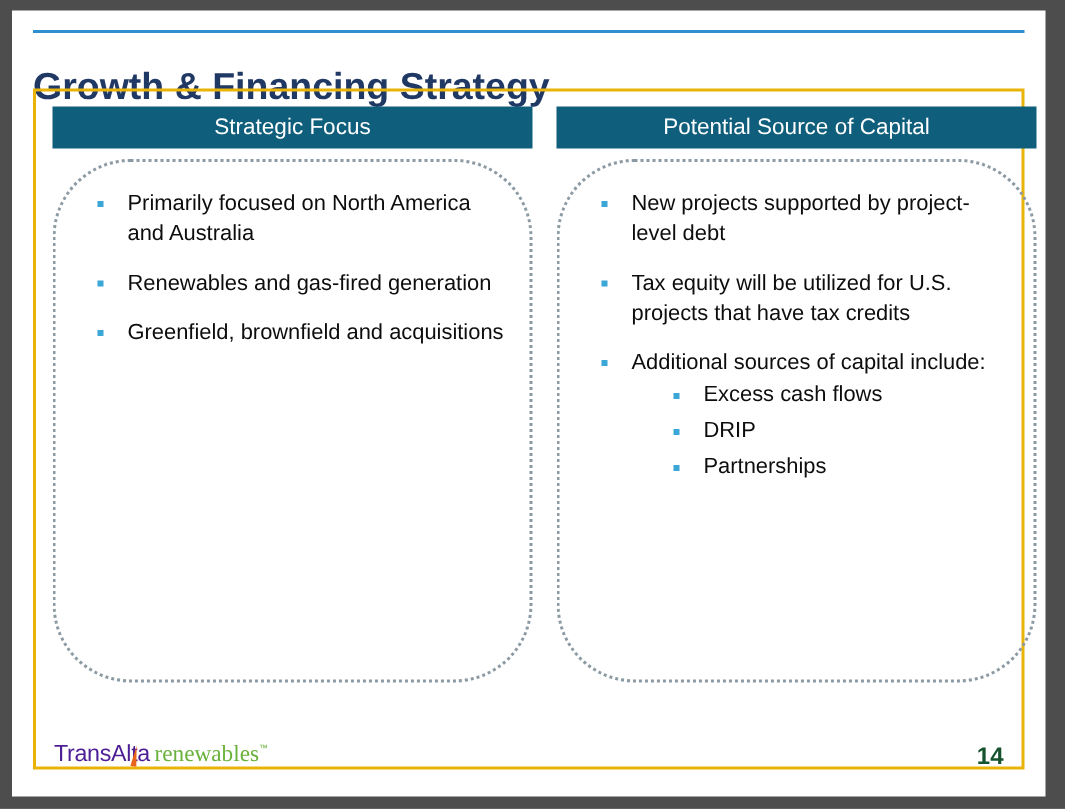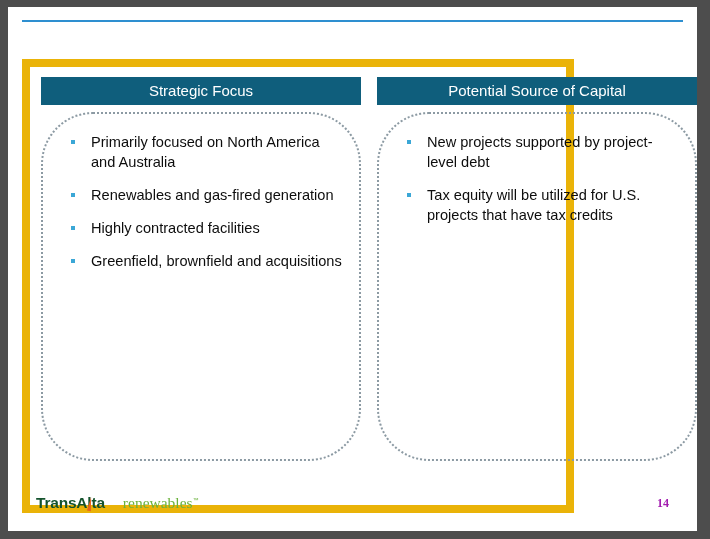"Growth & Financing Strategy" h1 { html: none -> <h1>Growth &amp; Financing Strategy</h1> }
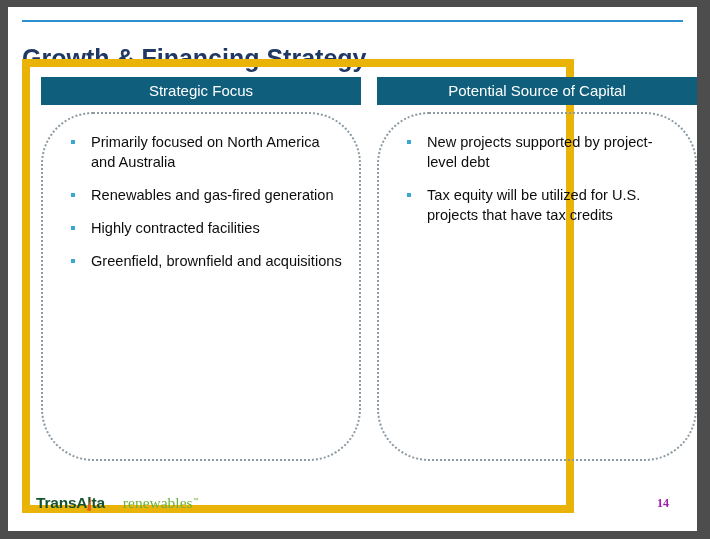"Strategic Focus" #content-frame { border: 8px solid #eab308 -> 2px solid #eab308; width: 552px -> 661px }
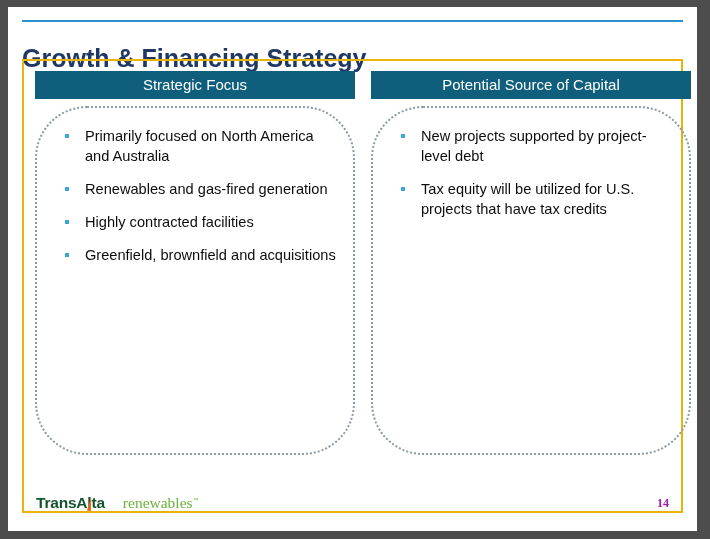"Highly contracted facilities" li { html: <li> <span>Highly contracted facilities</span> </li> -> none }
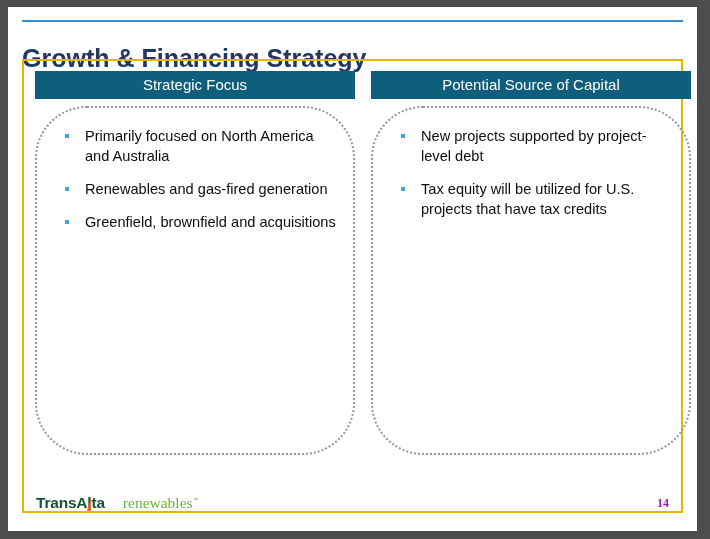"Additional sources of capital include:" li.no-gap { html: none -> <li> <span>Additional sources of capital include:</span> <ul> <li> <span>Excess cash flows</span> </li> <li> <span>DRIP</span> </li> <li> <span>Partnerships</span> </li> </ul> </li> }
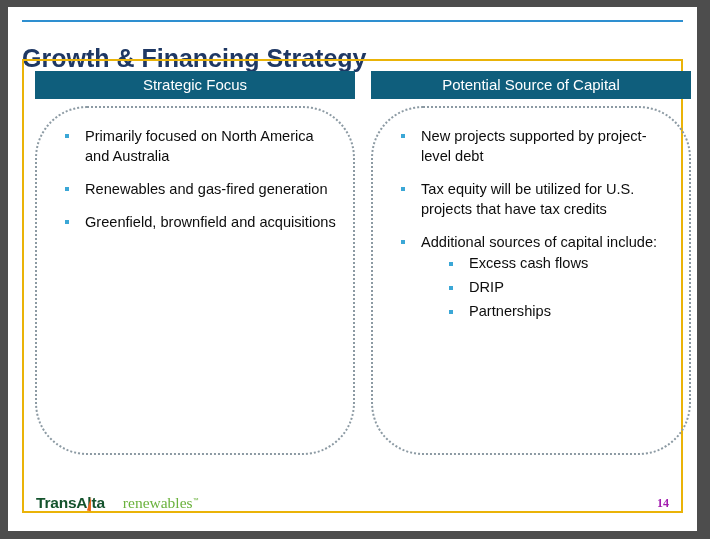"TransAlta" #logo-transalta { color: #14532d -> #4c1d95; font-weight: bold -> normal }
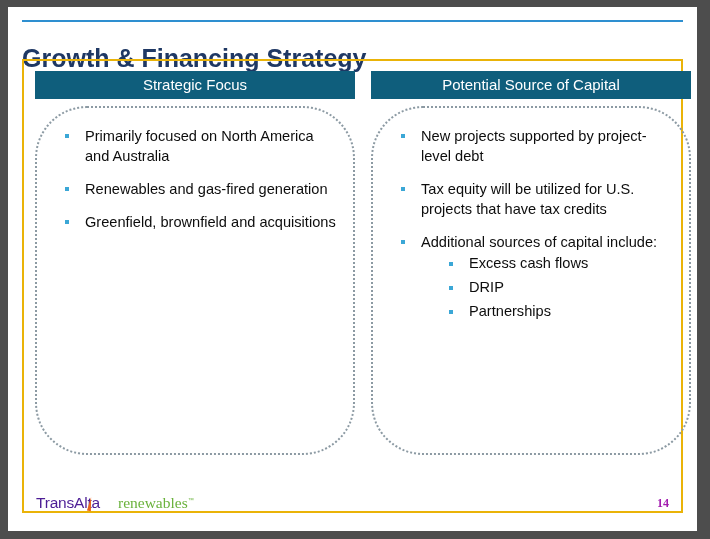"renewables" #logo-renewables { margin-left: 18px -> 3px }
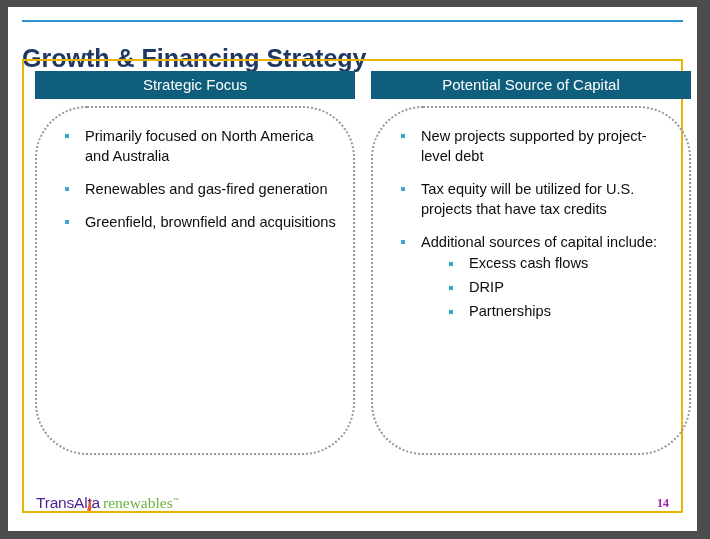"14" #page-number { color: #a21caf -> #14532d; font-family: Liberation Serif, serif -> Liberation Sans, sans-serif; font-size: 12px -> 16px }
